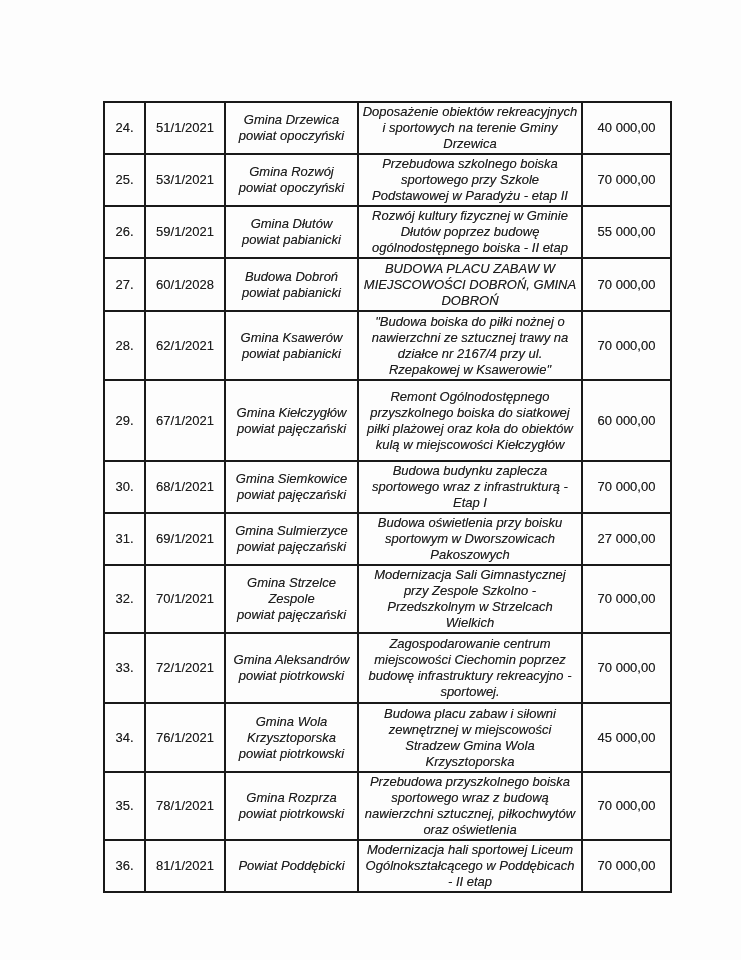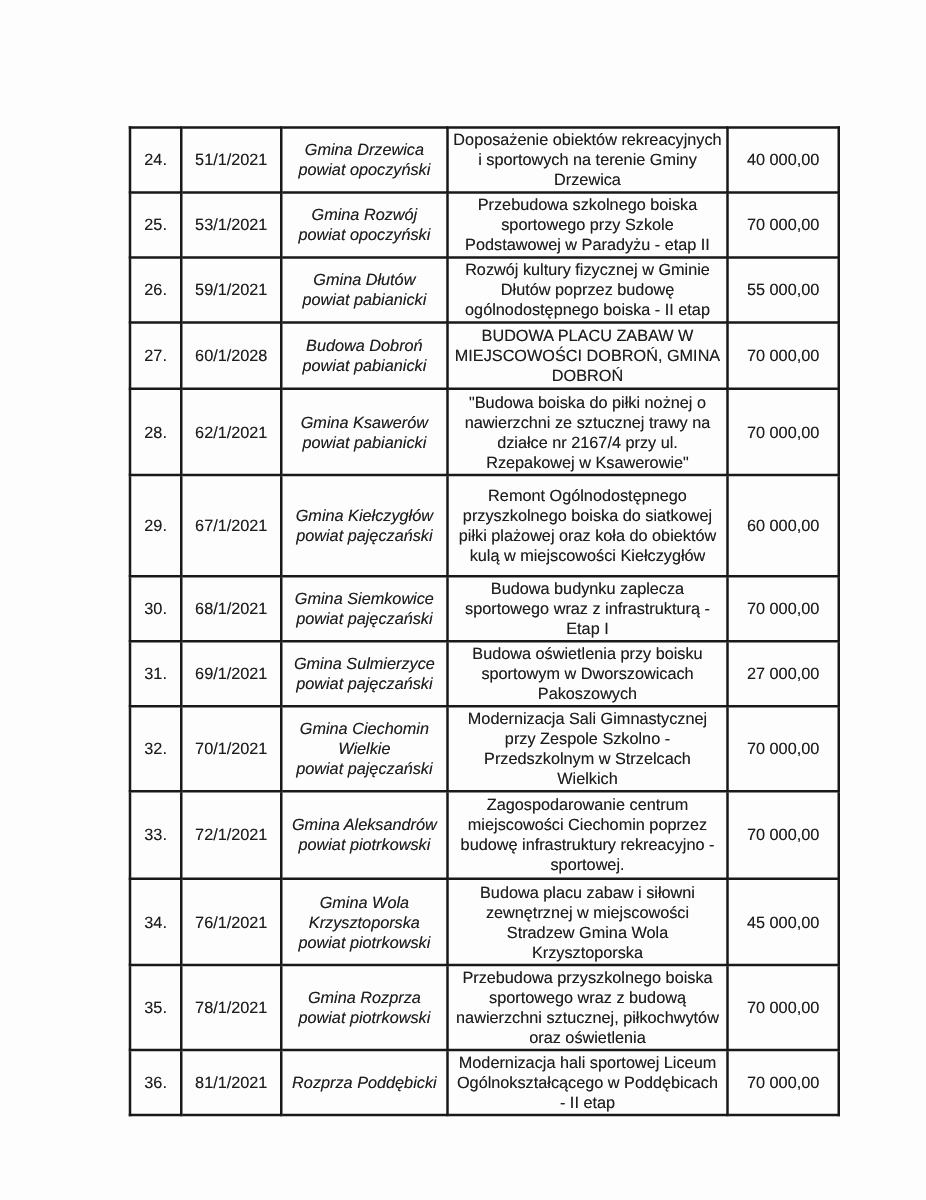"Doposażenie obiektów rekreacyjnych i" td.col-desc { font-style: none -> italic }
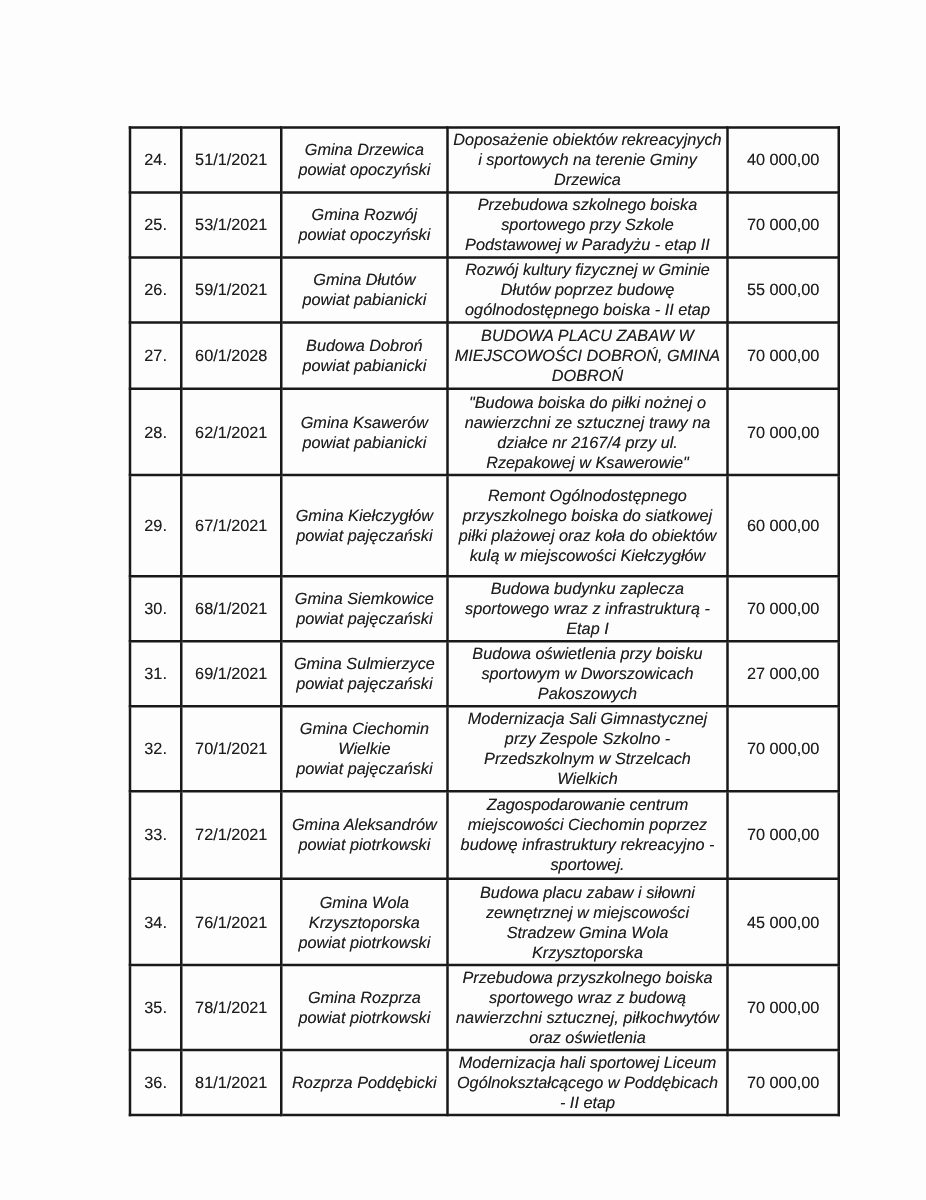"Gmina Ciechomin Wielkie" span.ben-name { text: Ciechomin Wielkie -> Strzelce Zespole }
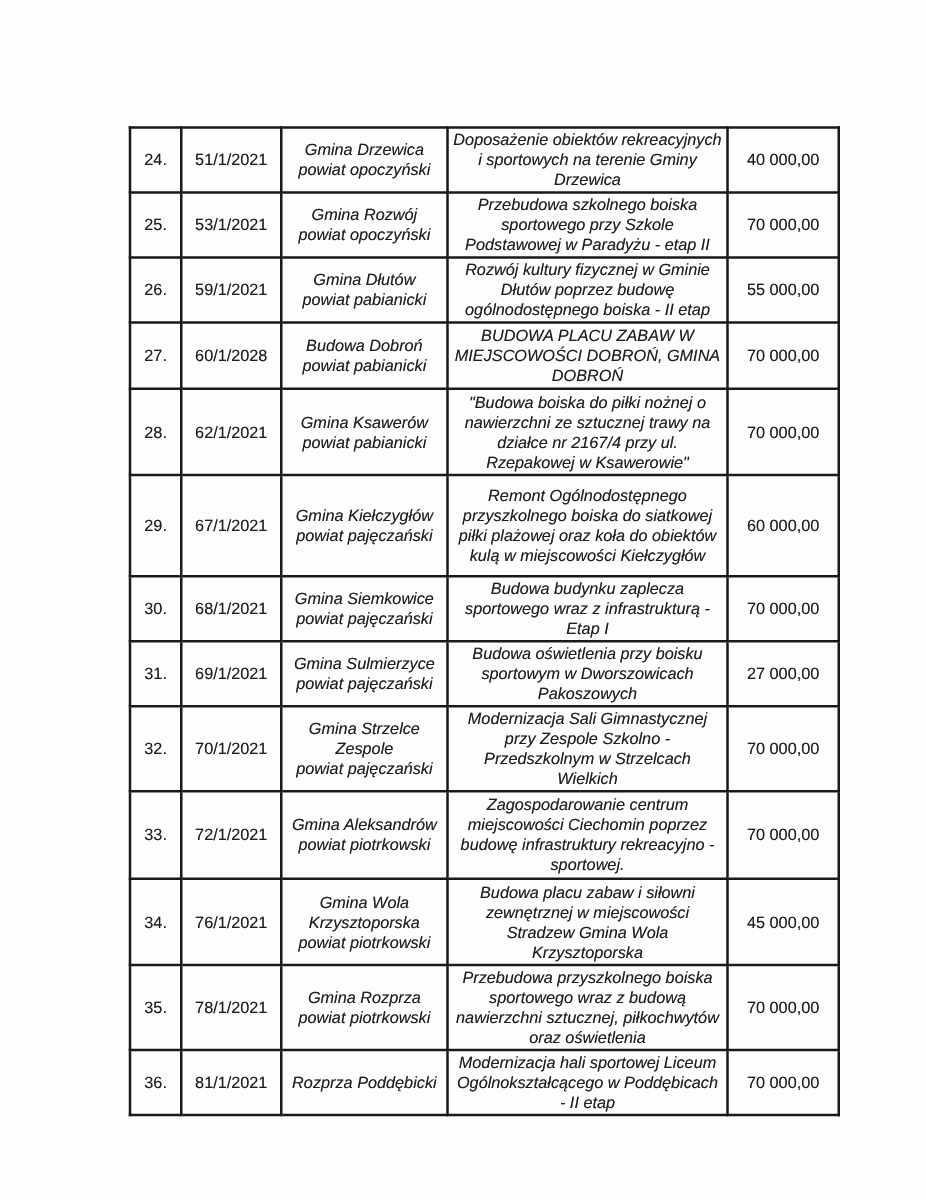"Rozprza Poddębicki" span.ben-name { text: Rozprza -> Powiat }
